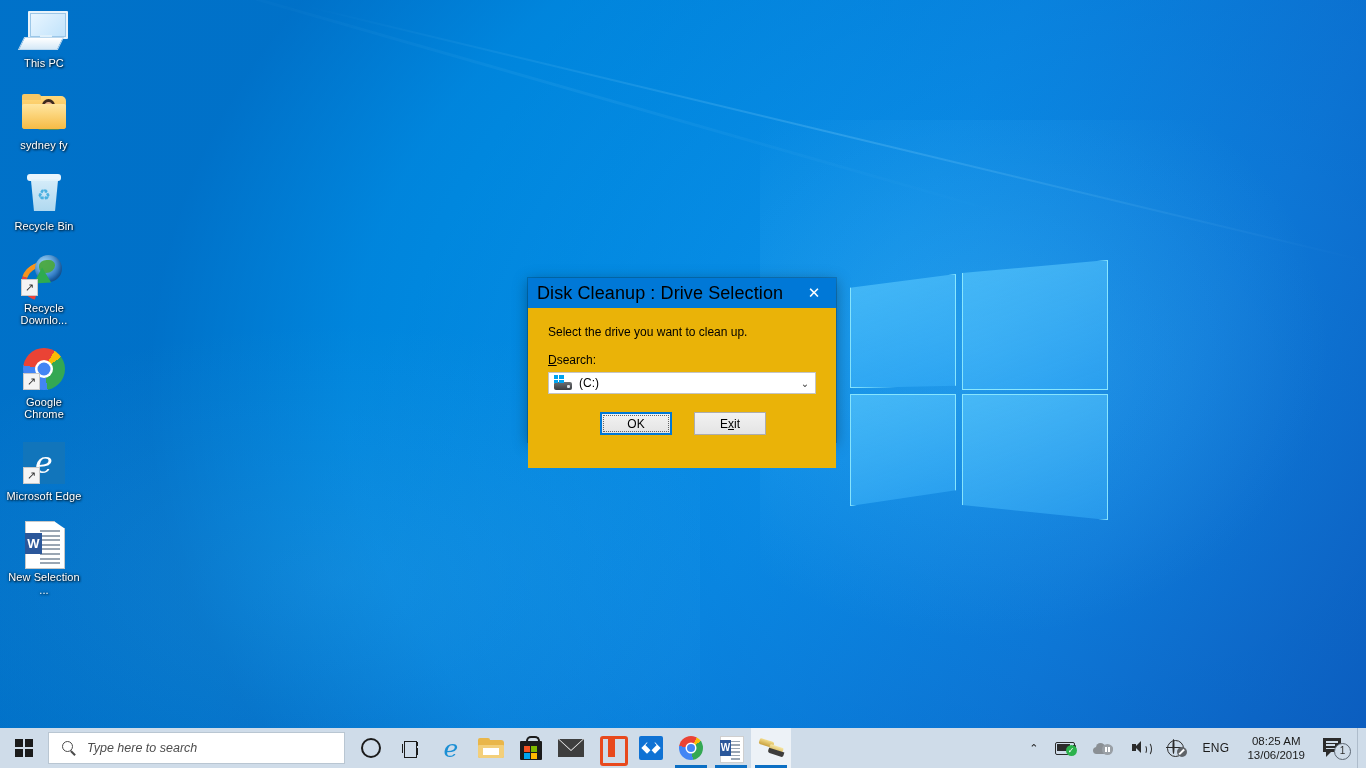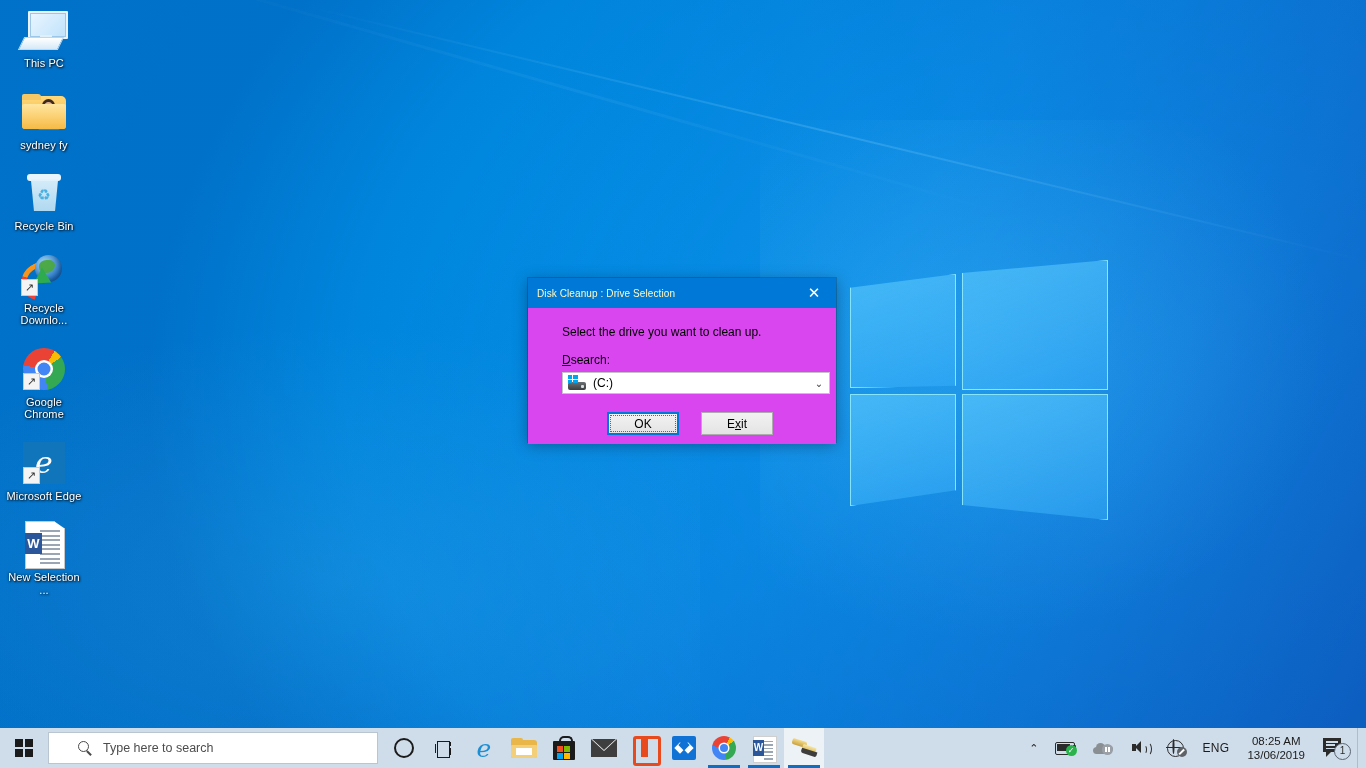"Disk Cleanup : Drive Selection" #dialog .titlebar .title { color: #fef9c3 -> #000000; font-size: 10px -> 18px }
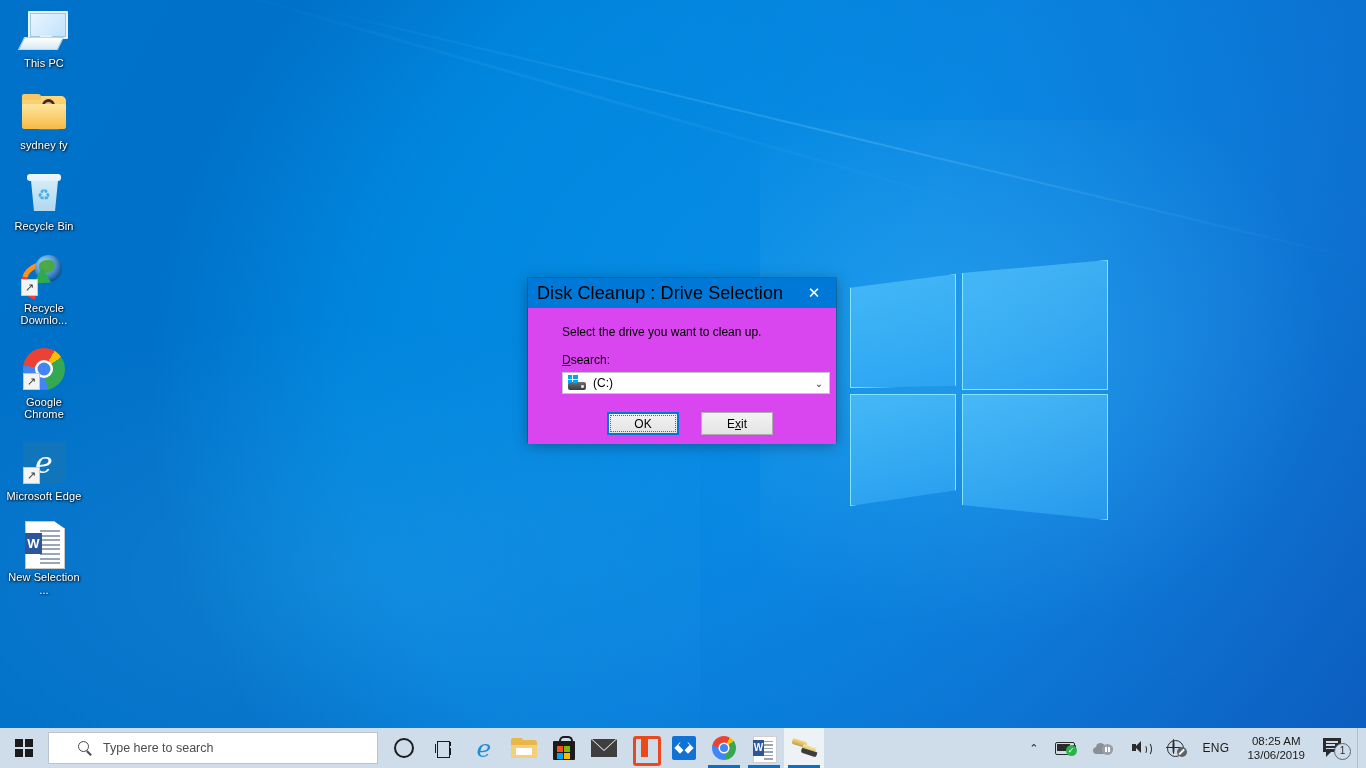"Select the drive you want" #dialog .body { background: #d946ef -> #eab308; height: 136px -> 160px; padding: 17px 18px 0 34px -> 17px 18px 0 20px }
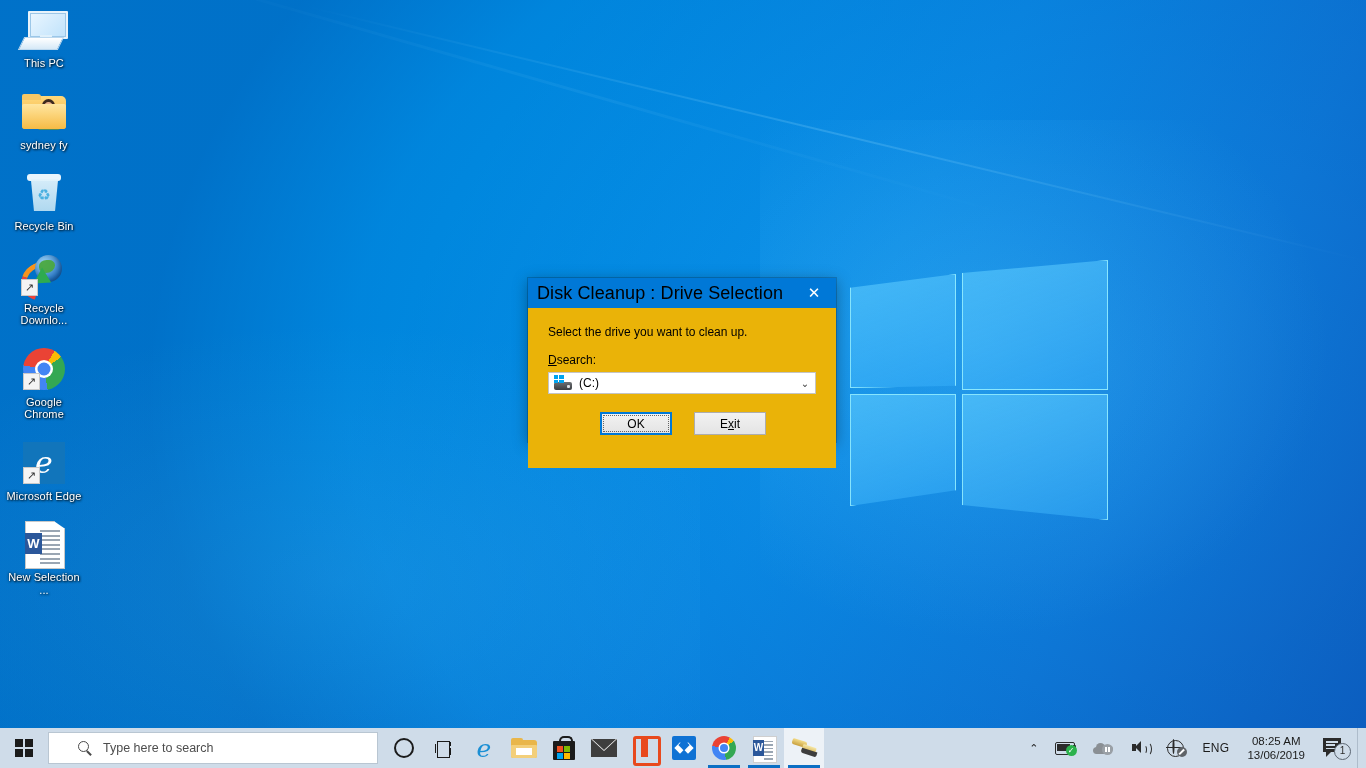"Type here to search" #search-box { font-style: none -> italic; padding-left: 28px -> 12px; width: 330px -> 297px }
